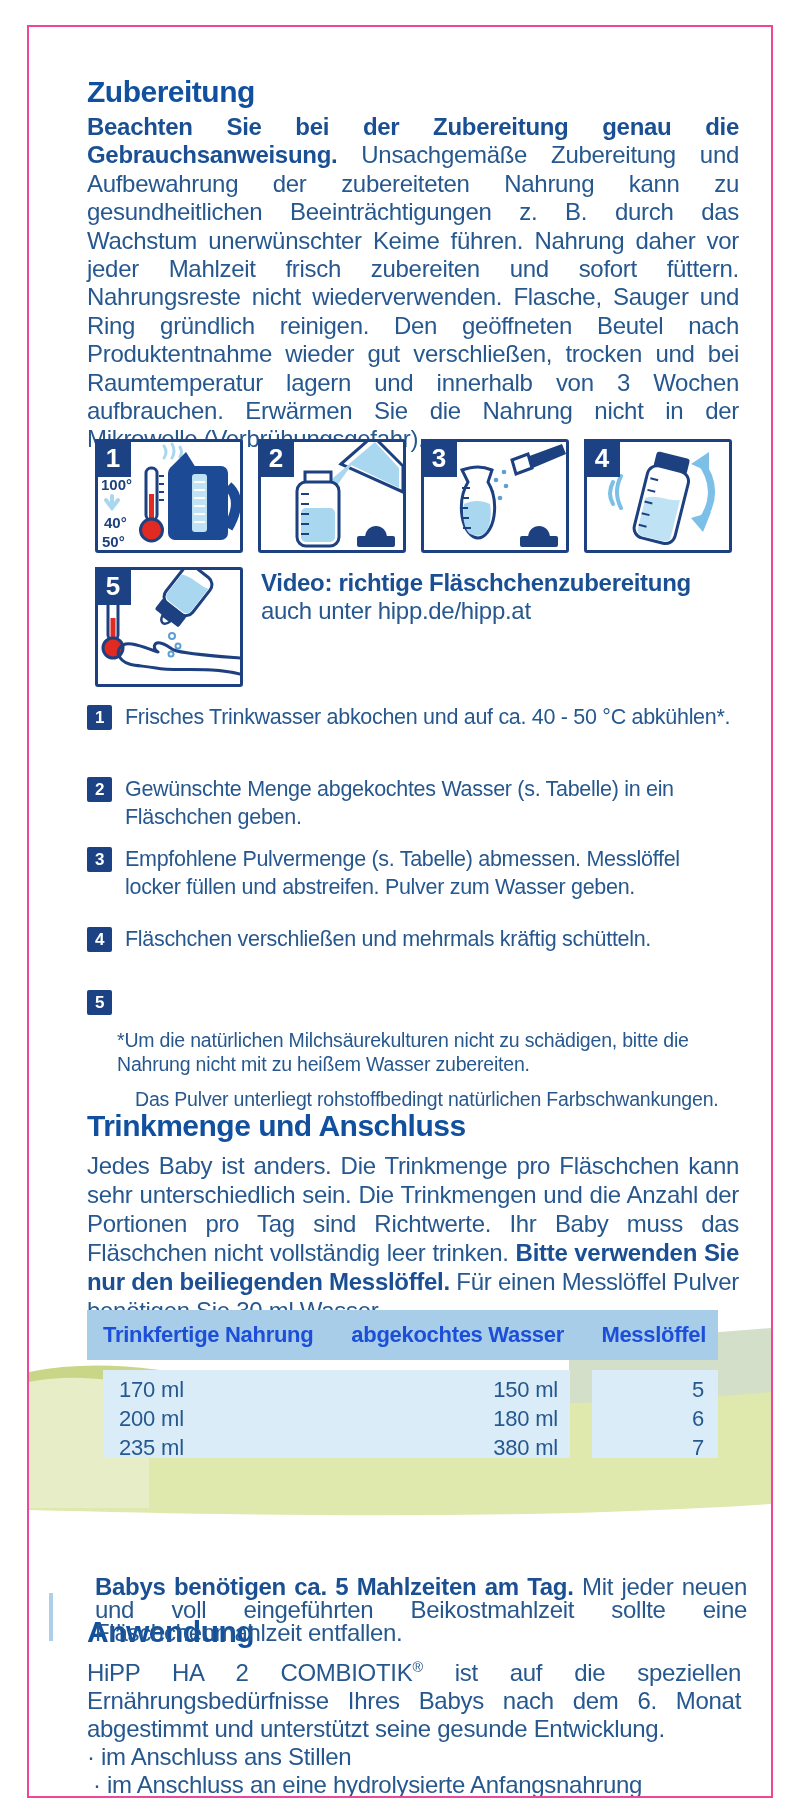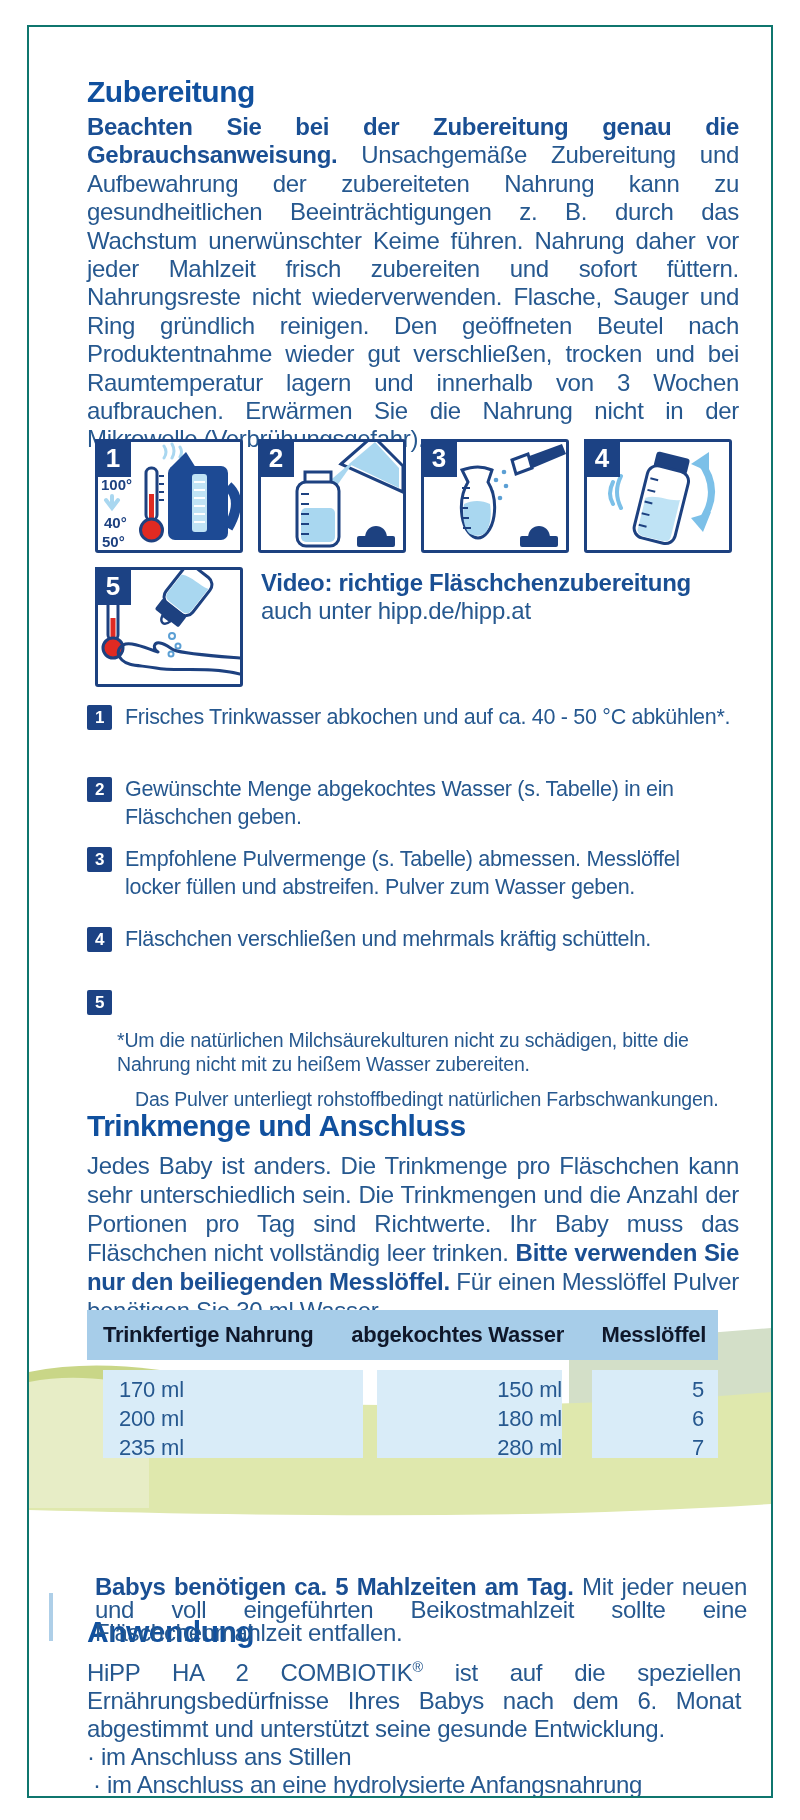"Zubereitung" #frame { border: 2px solid #0f766e -> 2px solid #ec4899 }
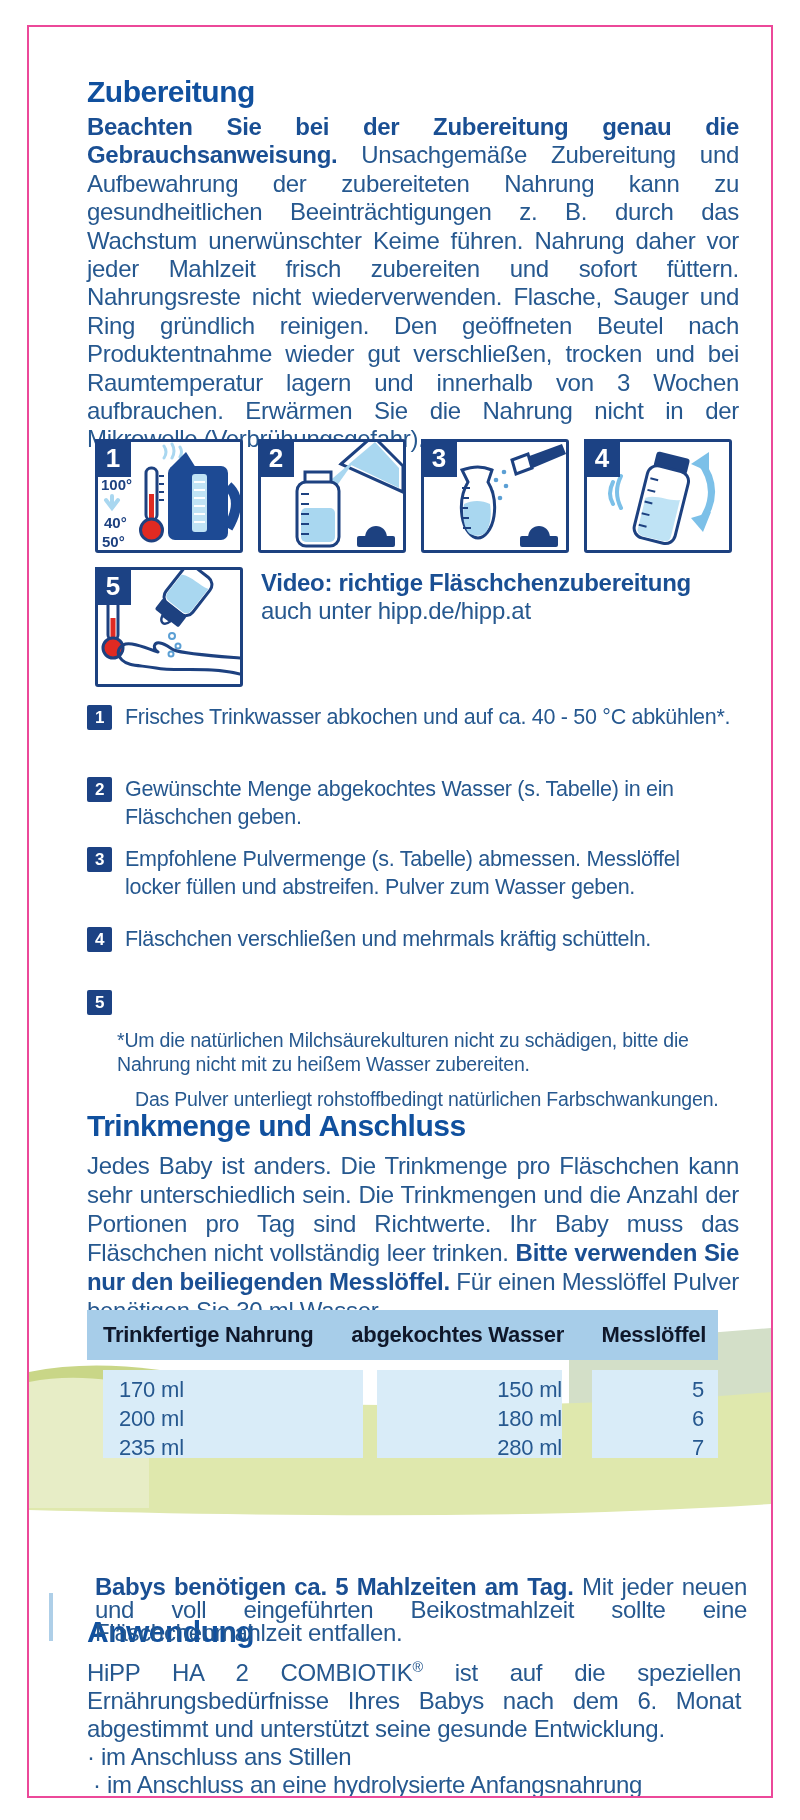"Trinkfertige Nahrung" .tbl-header { color: #0f172a -> #1d4ed8 }
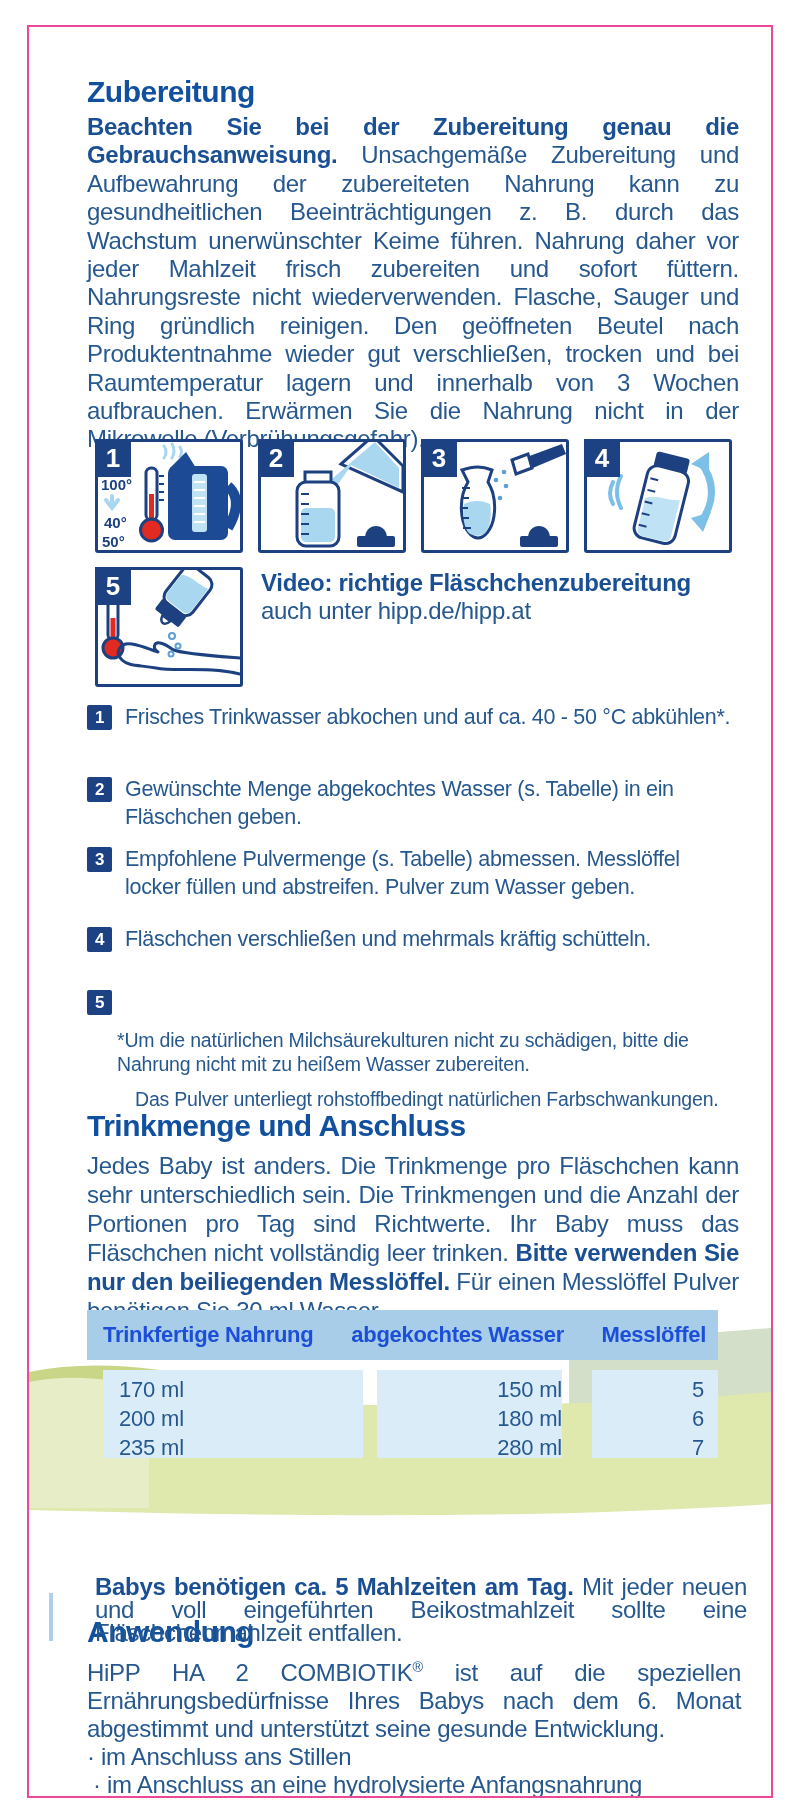"150 ml" .col2 { margin-left: 20px -> none; padding-right: 0 -> 12px; width: 185px -> 213px }
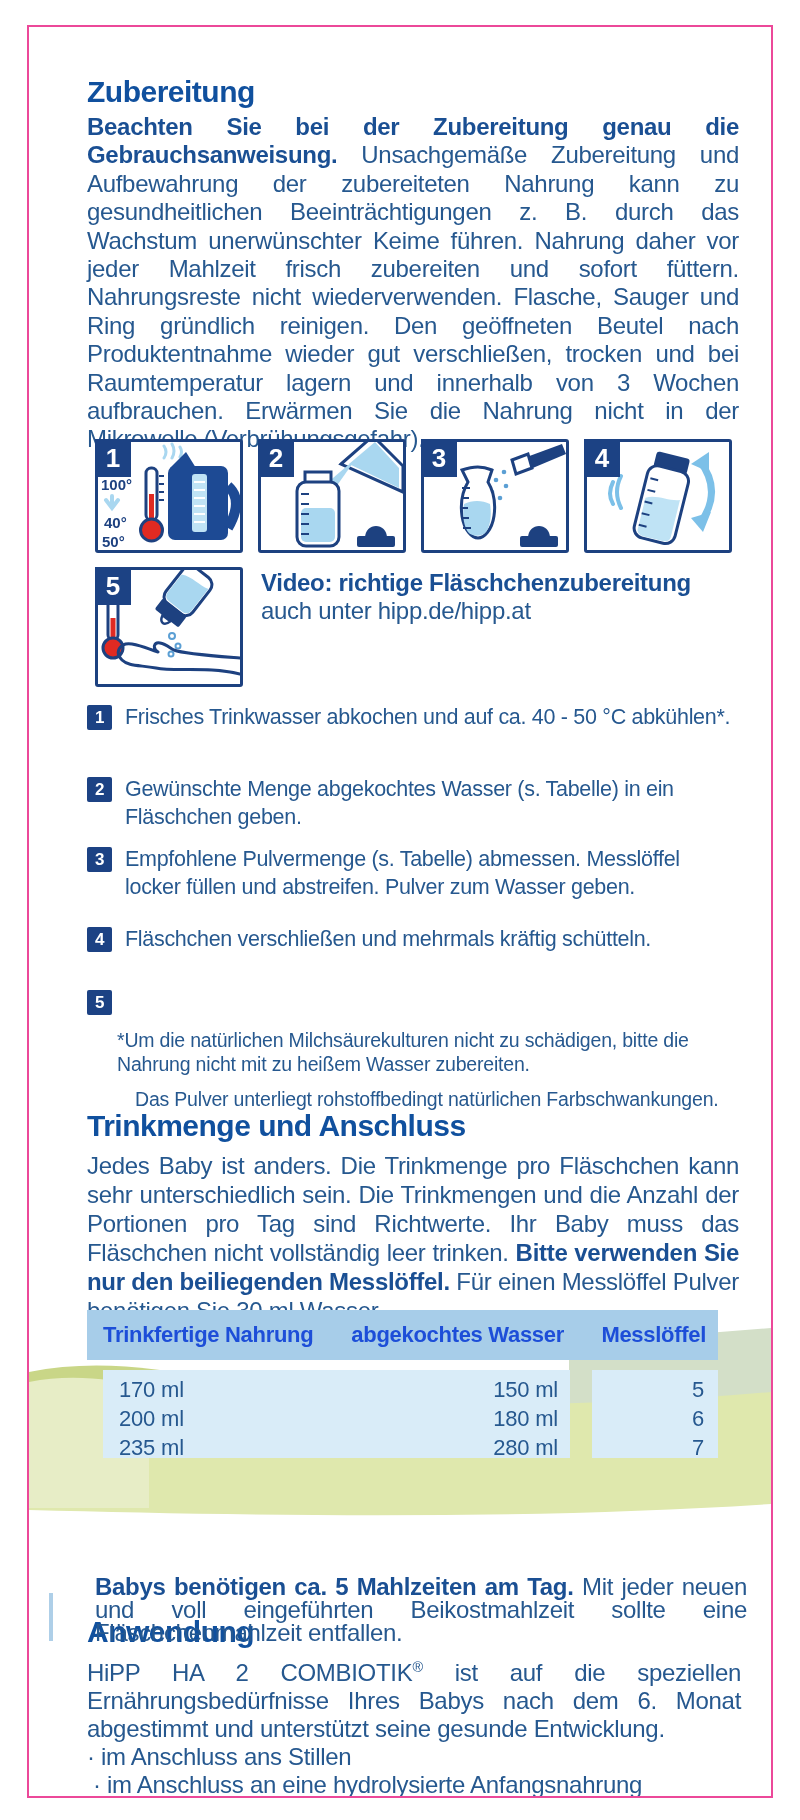"280 ml" div { text: 280 -> 380 }
